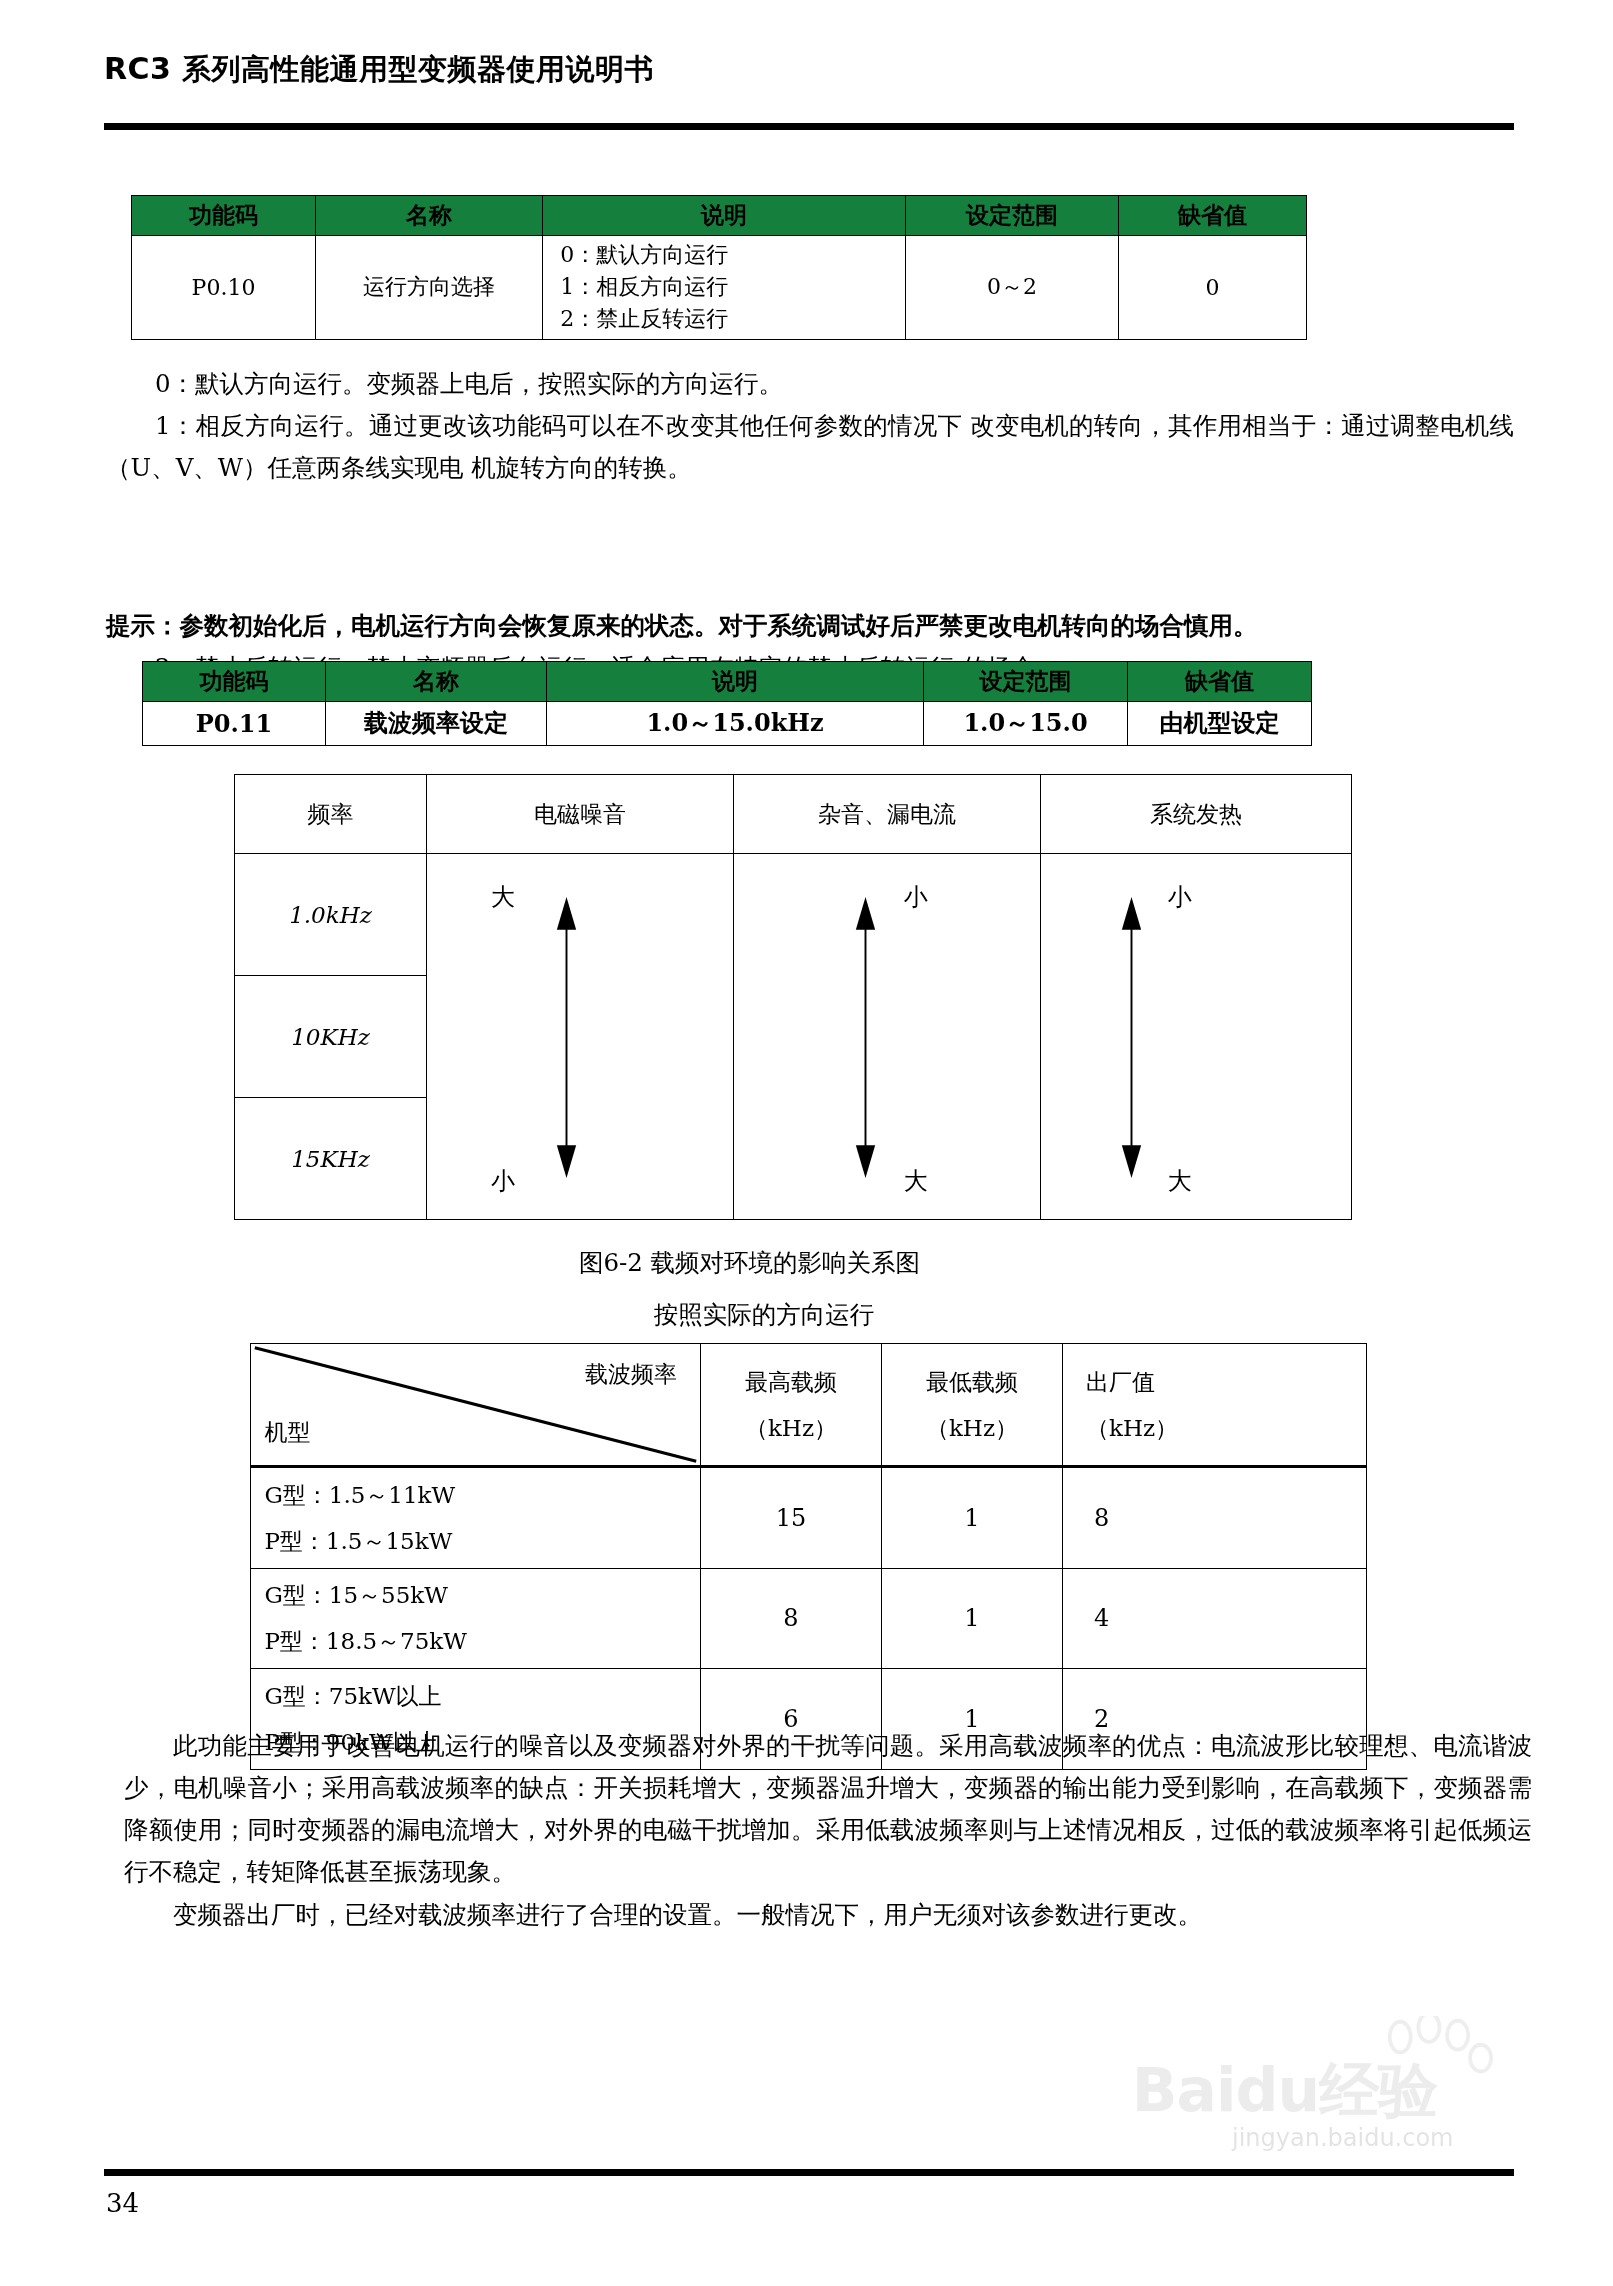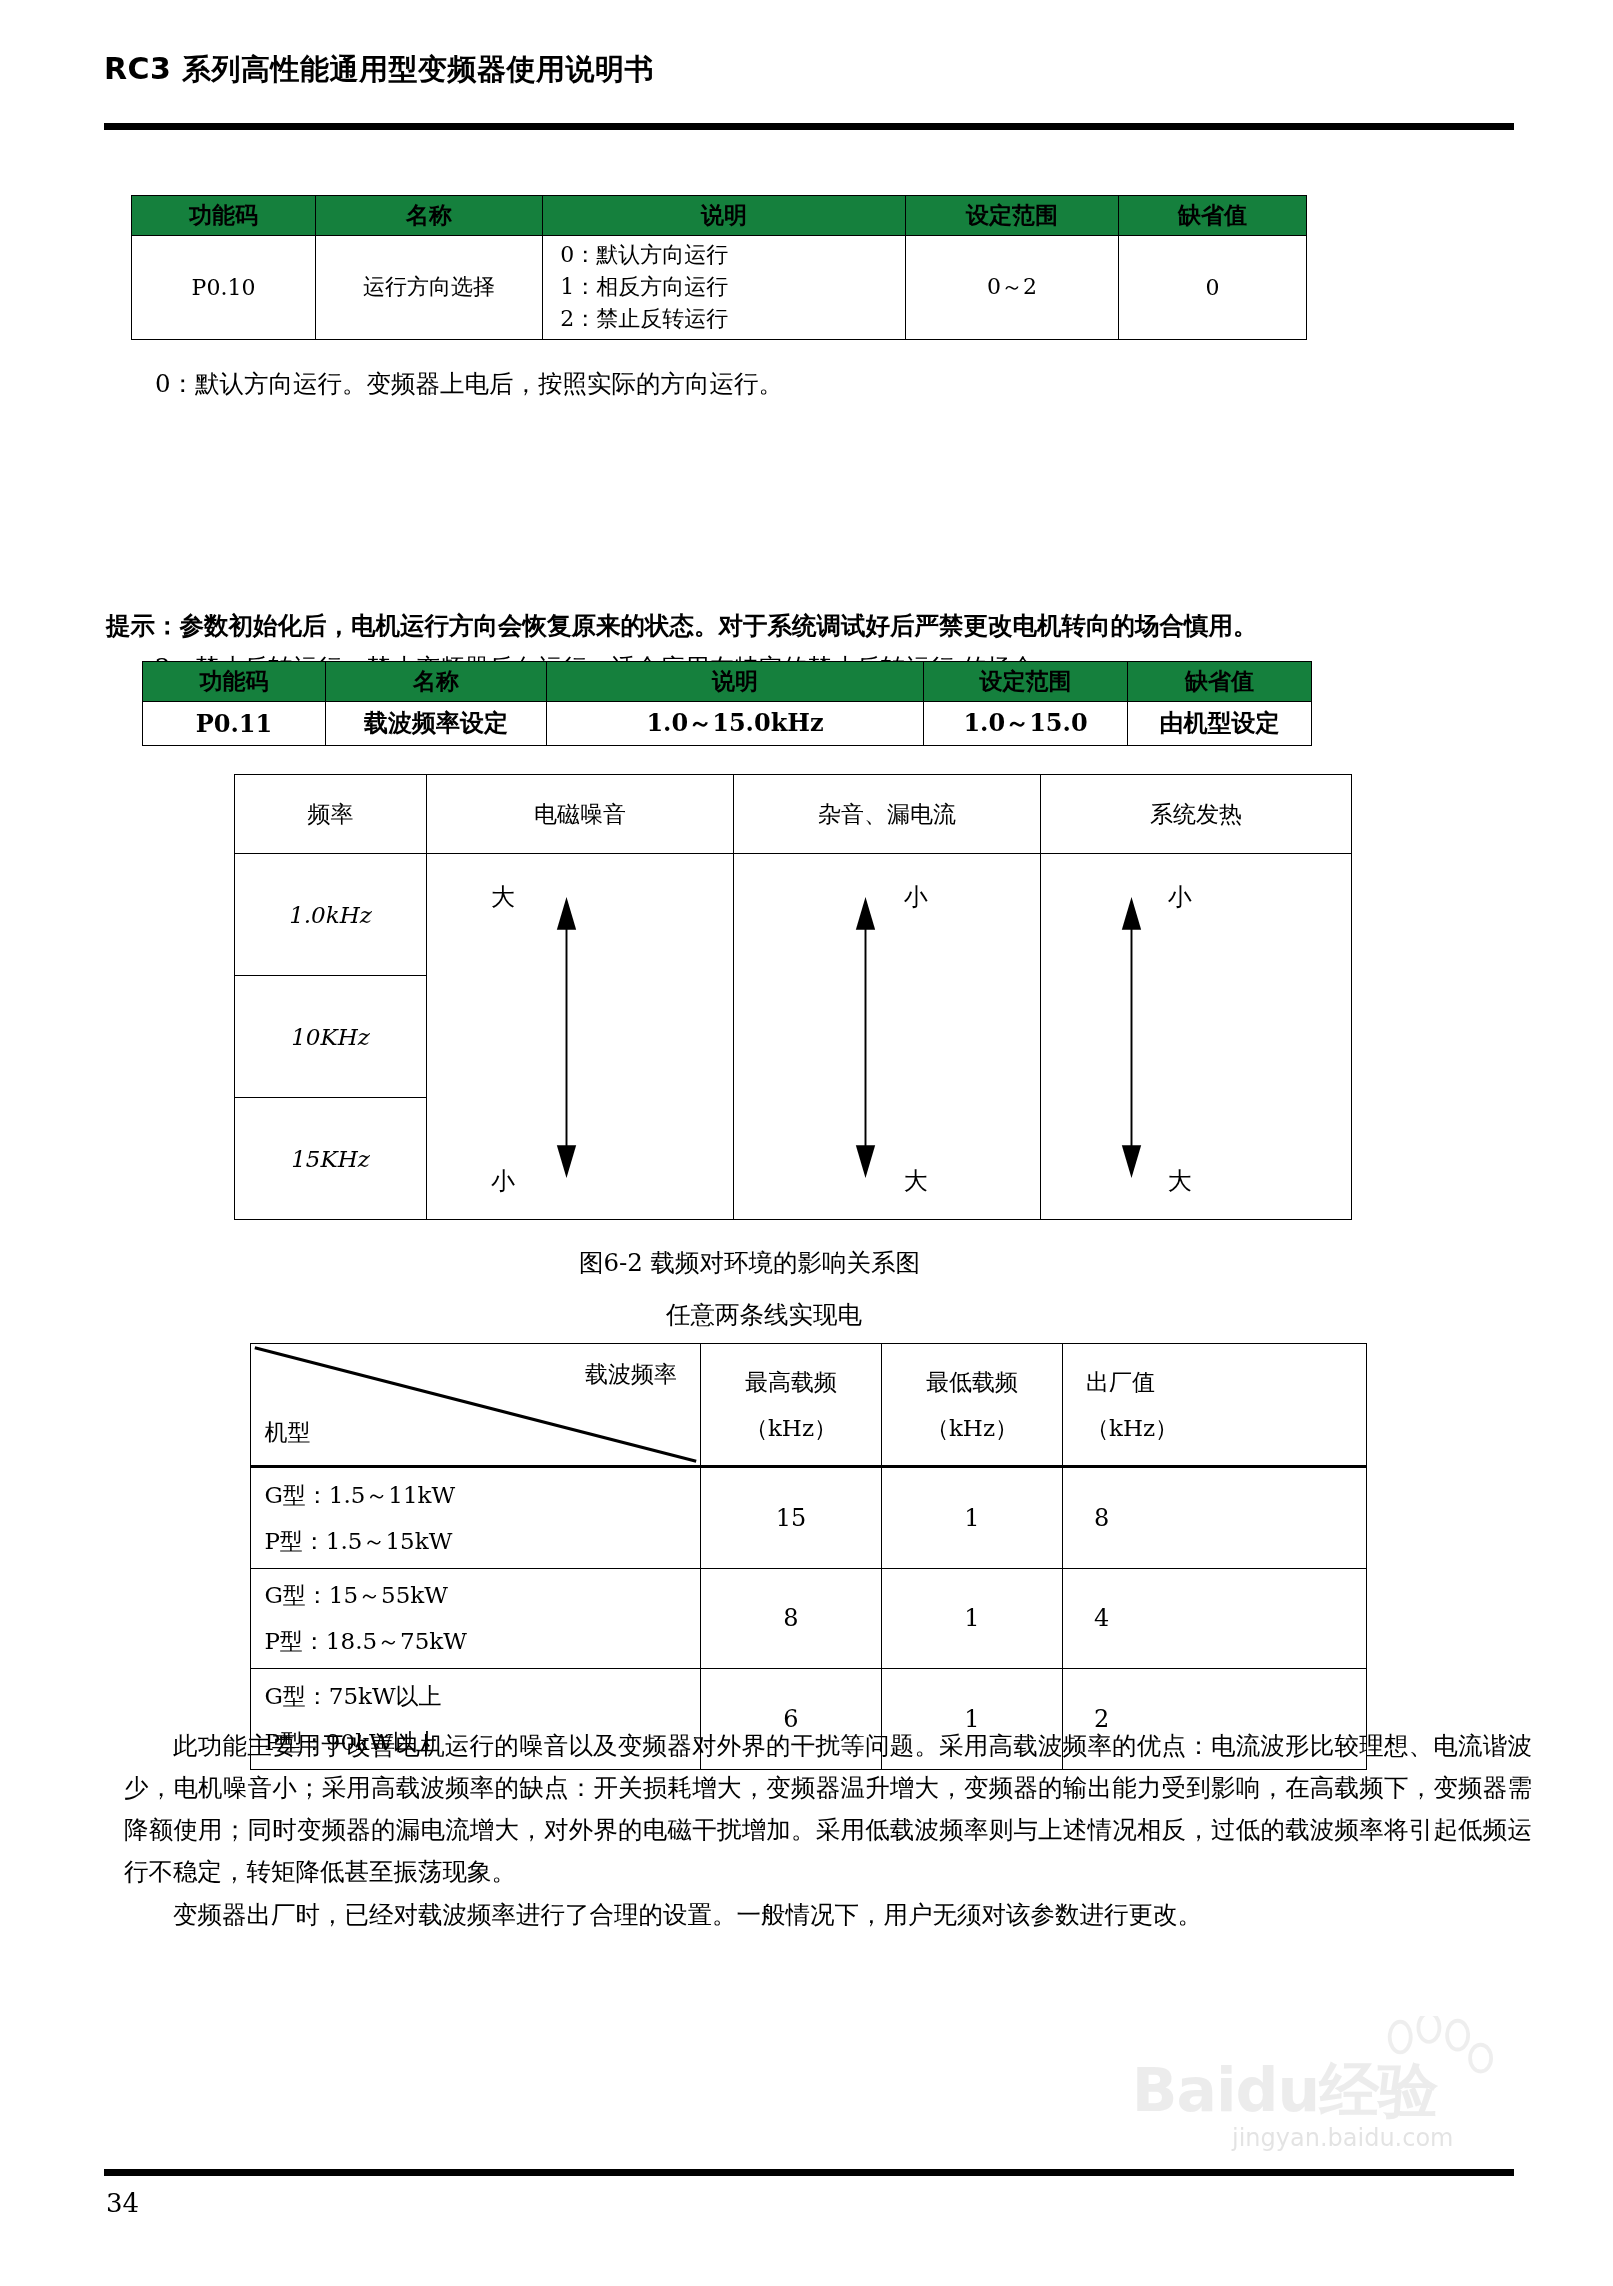"1：相反方向运行。通过更改该功能码可以在不改变其他任何参数的情况下" p.indent { html: none -> <p>1：相反方向运行。通过更改该功能码可以在不改变其他任何参数的情况下 改变电机的转向，其作用相当于：通过调整电机线（U、V、W）任意两条线实现电 机旋转方向的转换。</p> }
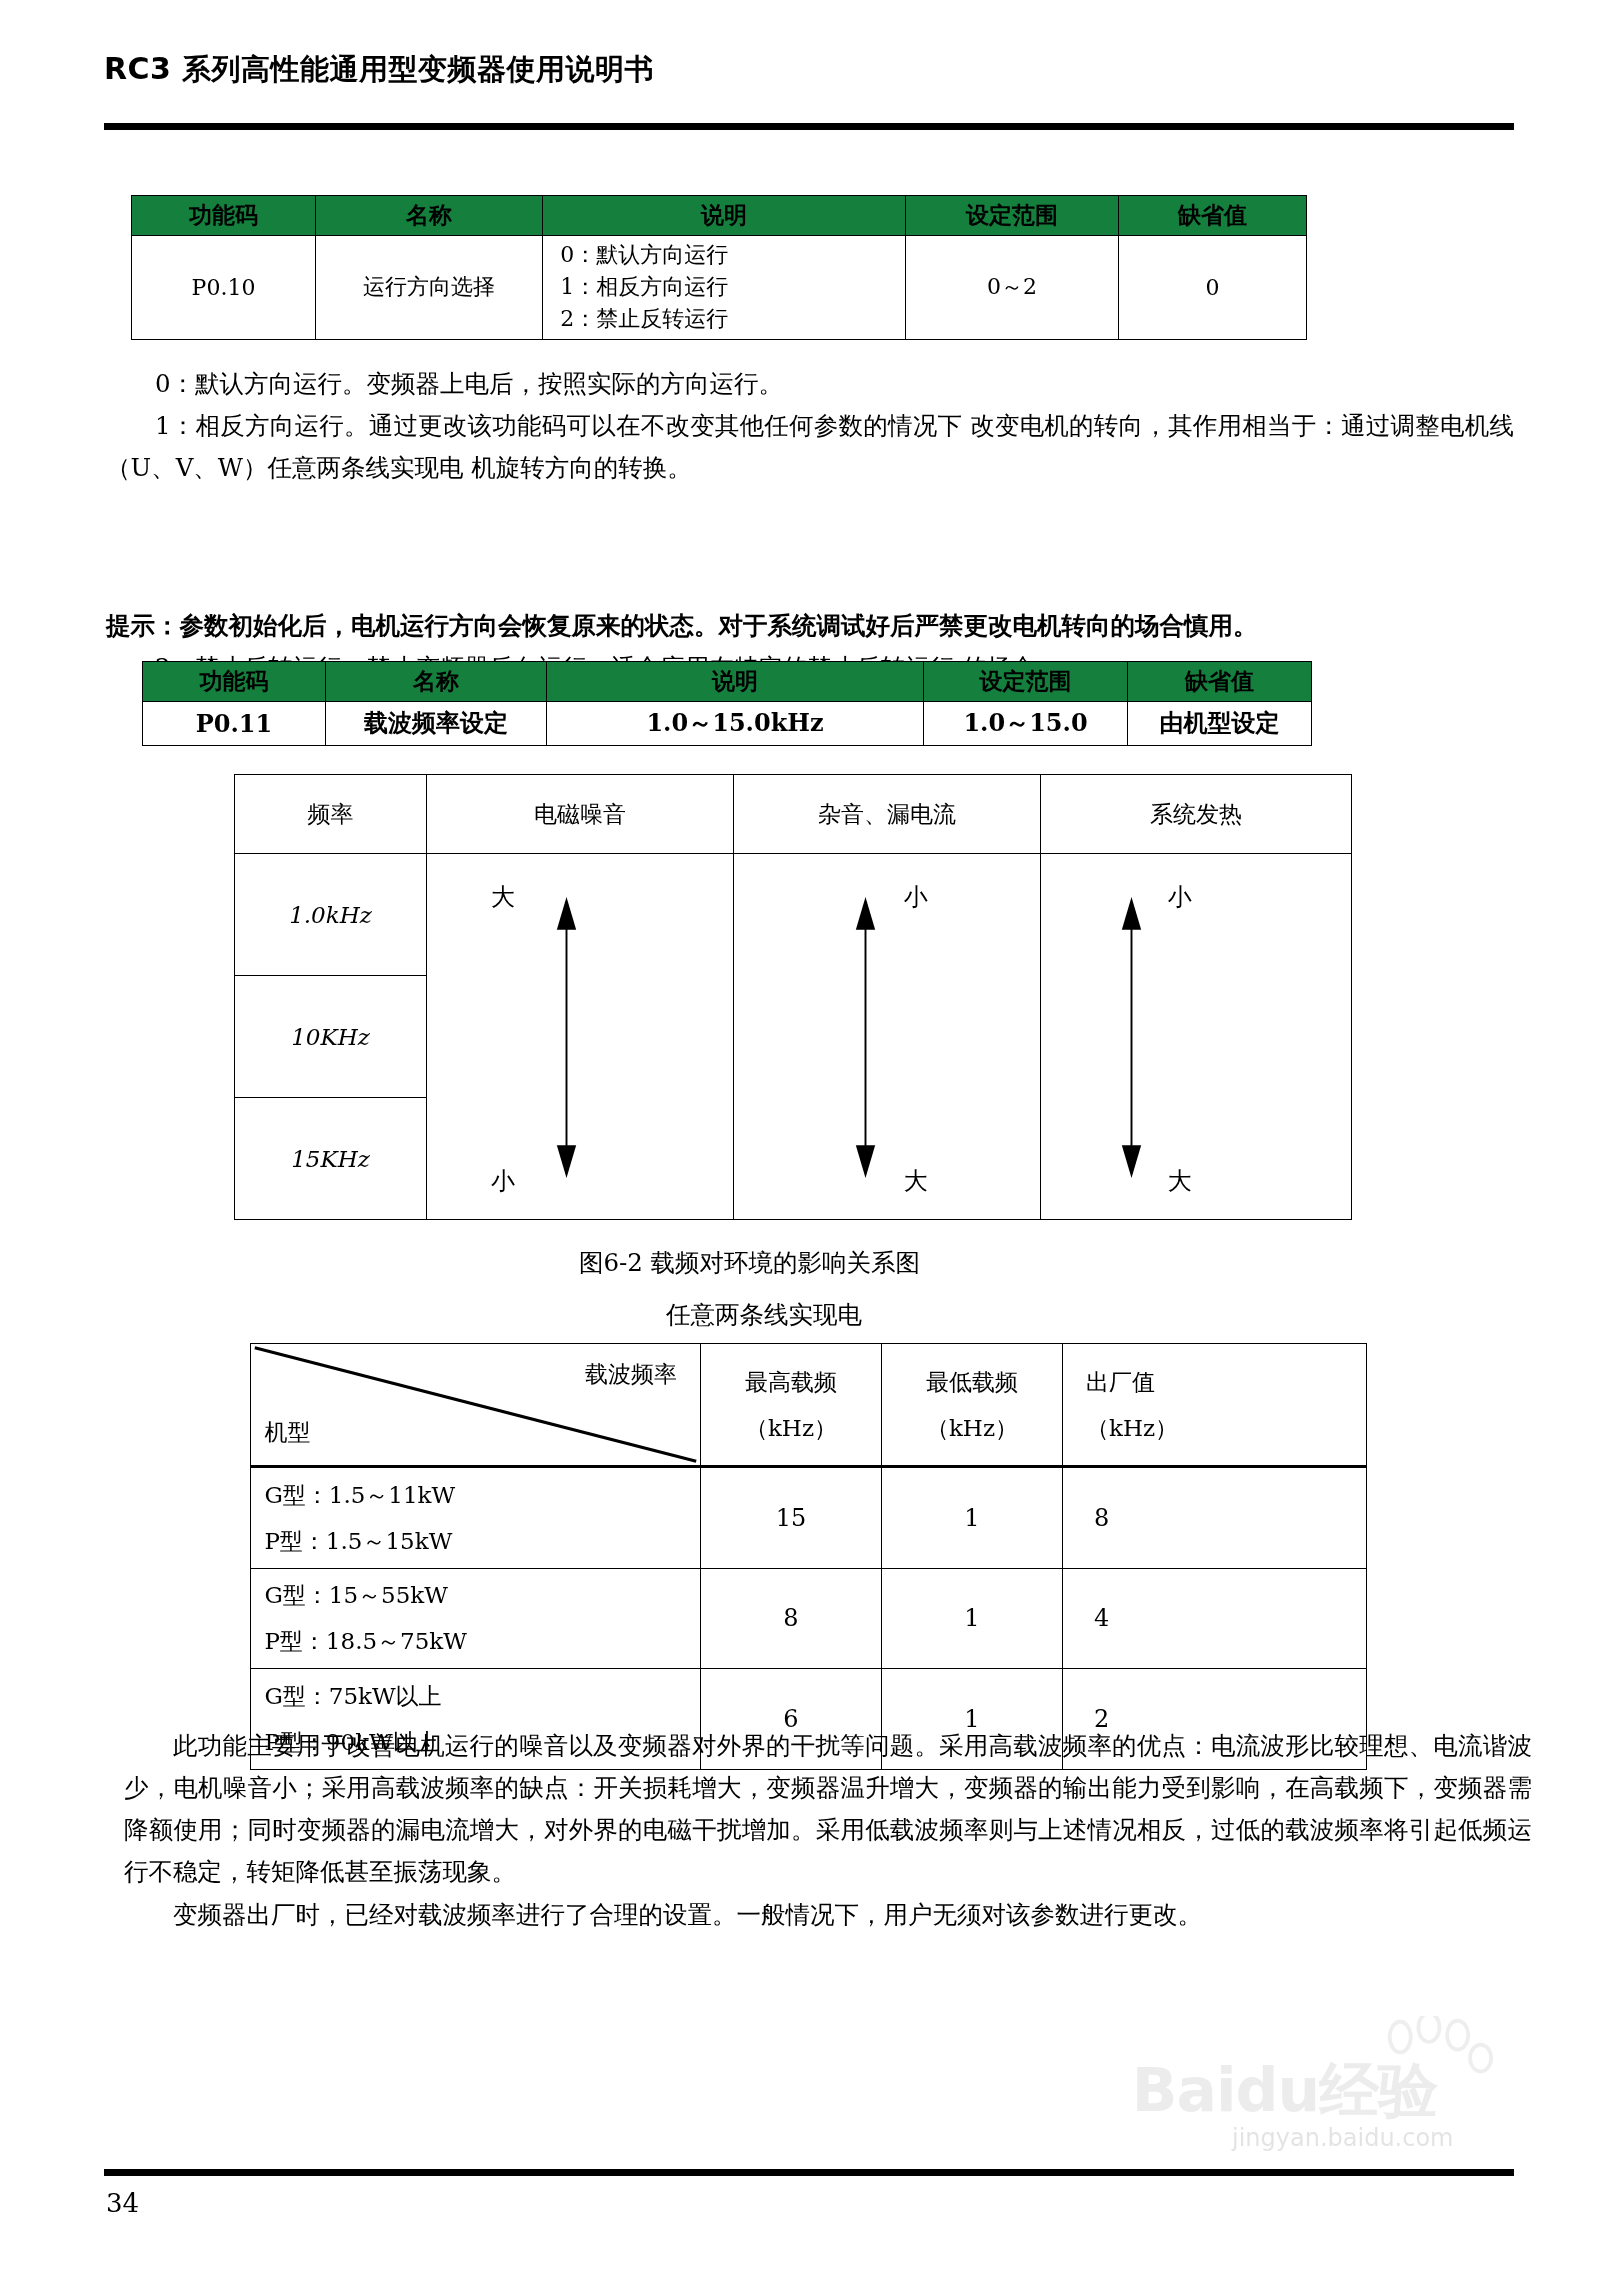"任意两条线实现电" span.cap-inner { text: 任意两条线实现电 -> 按照实际的方向运行 }
